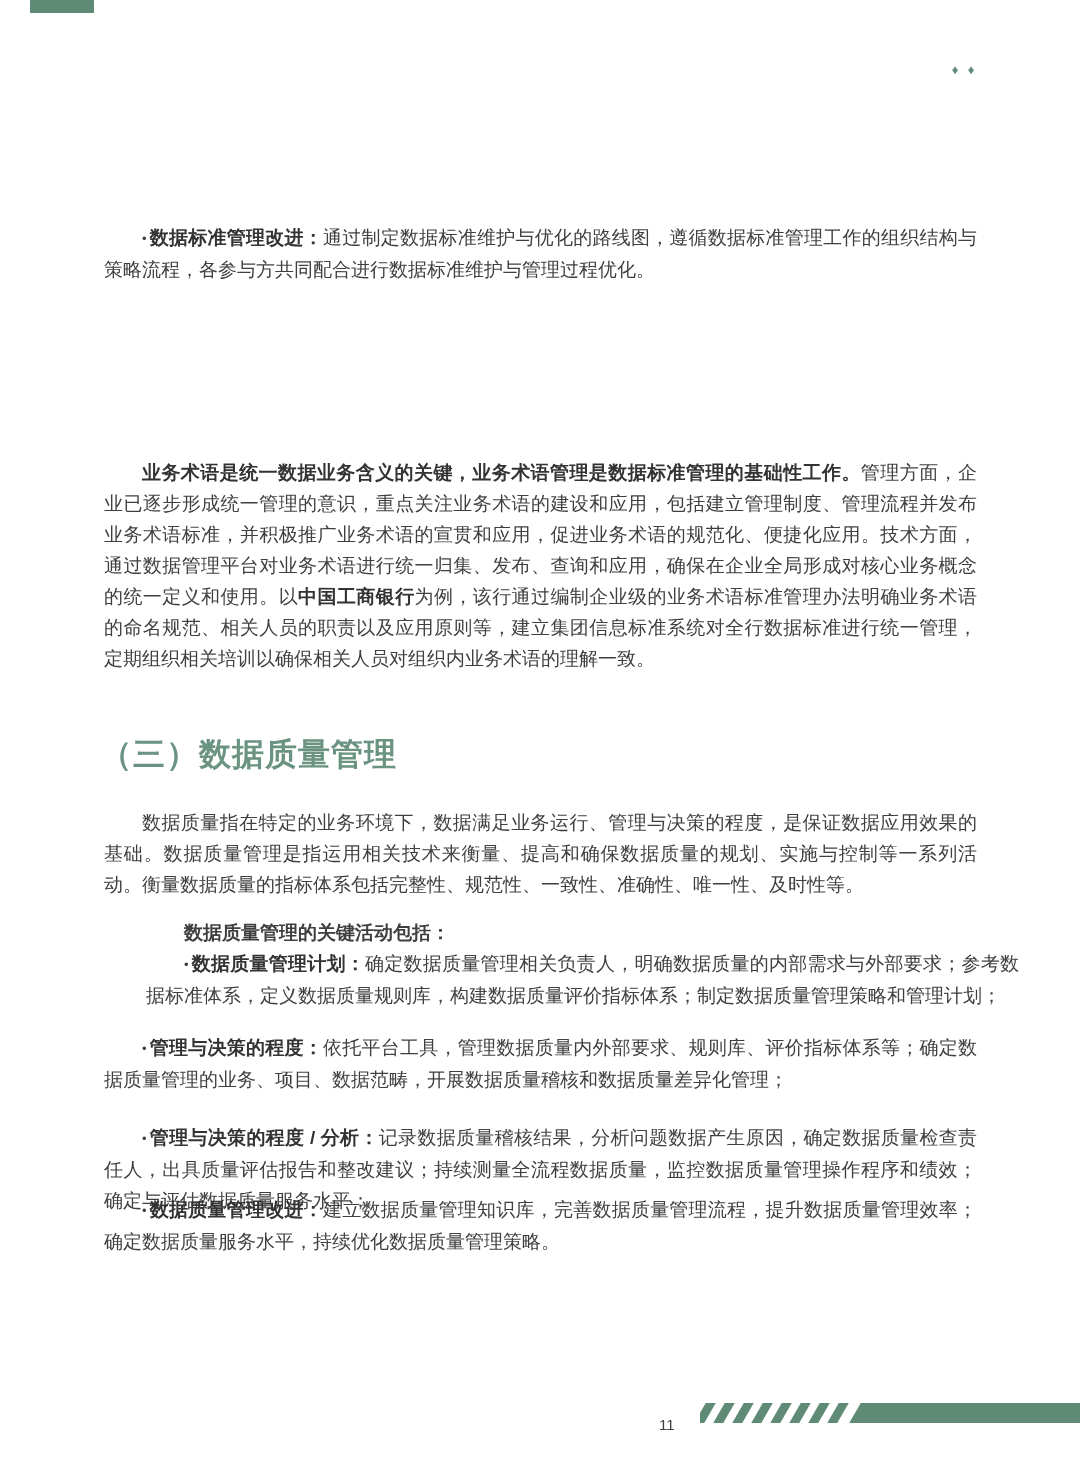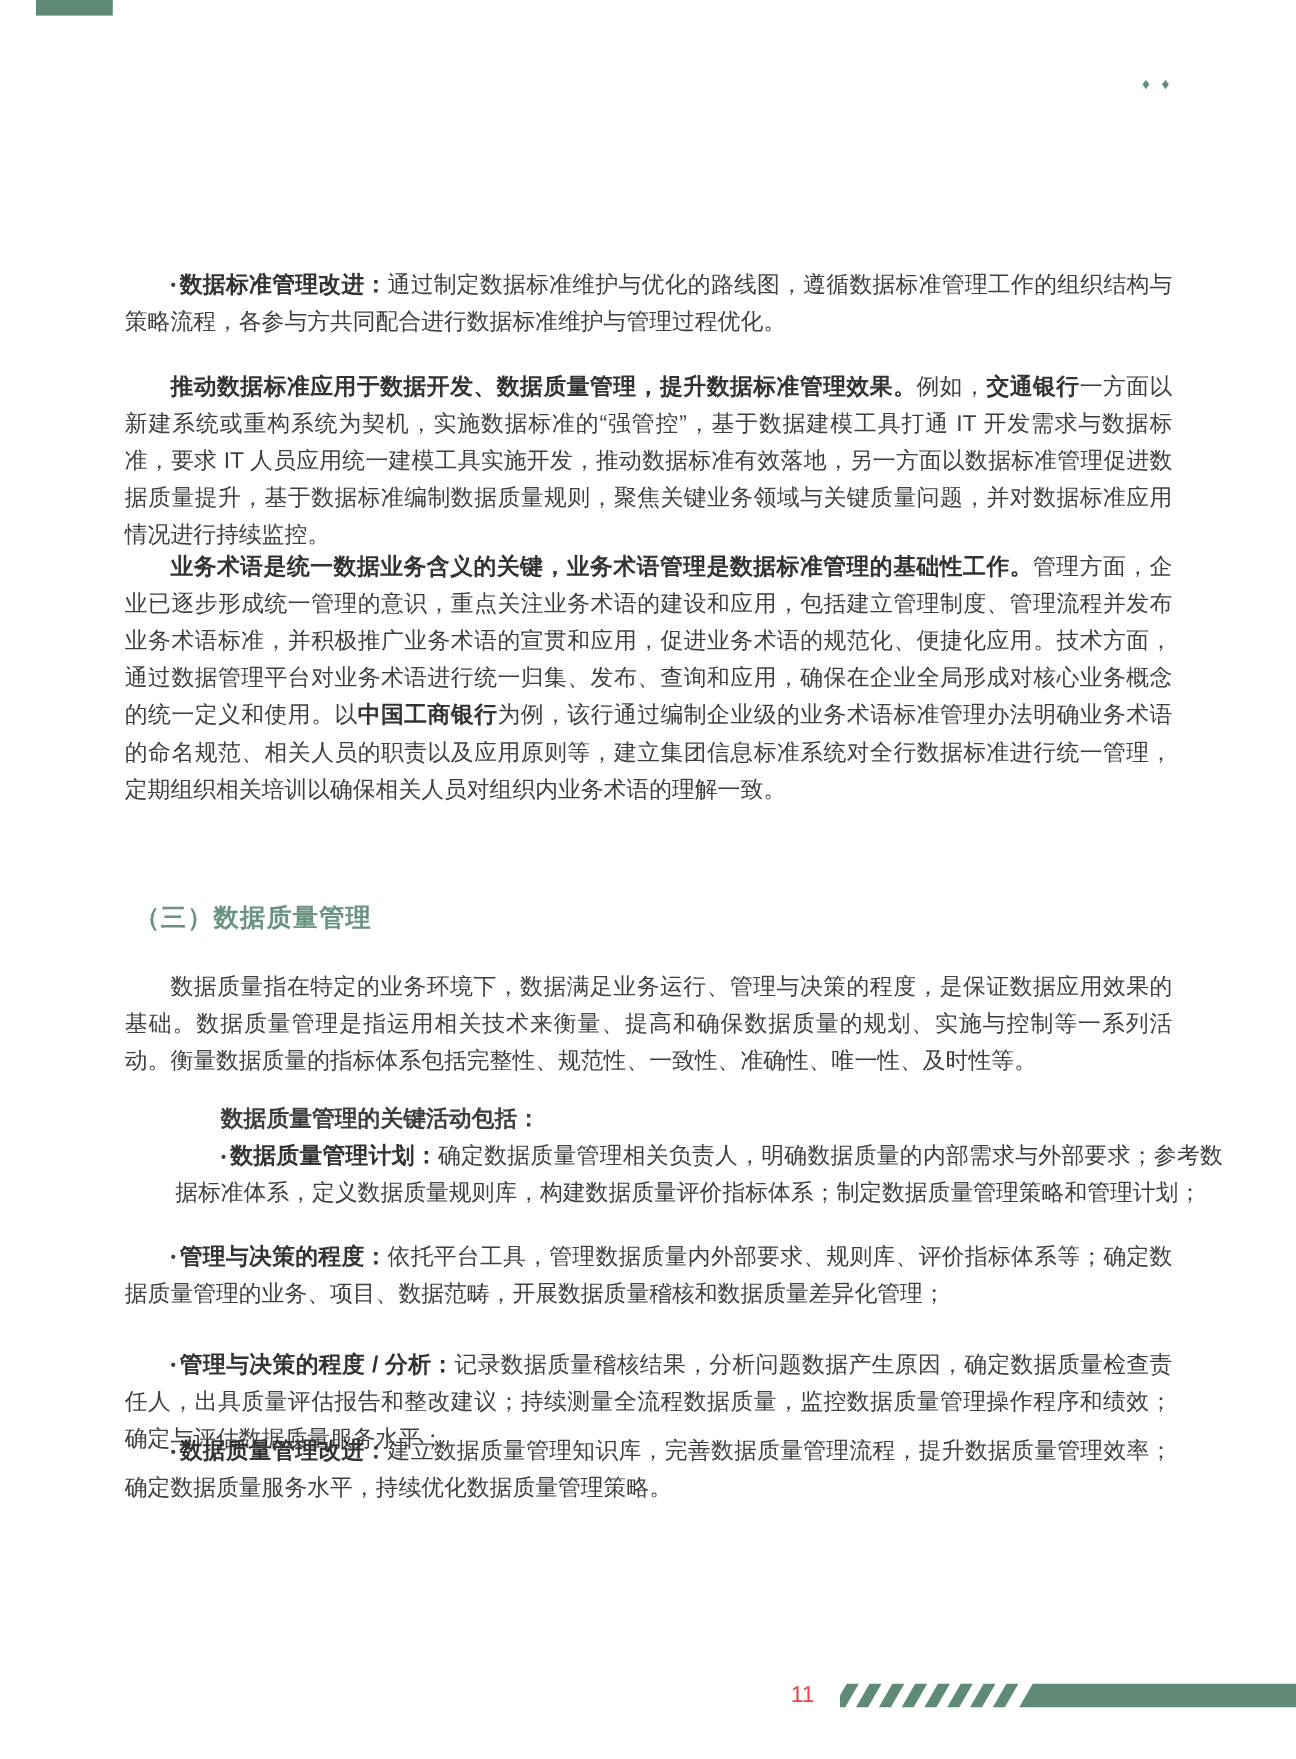"推动数据标准应用于数据开发、数据质量管理，提升数据标准管理效果。例如，交通银行一" p.para { html: <p><b>推动数据标准应用于数据开发、数据质量管理，提升数据标准管理效果。</b><span>例如，</span><b>交通银行</b><span>一方面以新建系统或重构系统为契机，实施数据标准的“强管控”，基于数据建模工具打通 IT 开发需求与数据标准，要求 IT 人员应用统一建模工具实施开发，推动数据标准有效落地，另一方面以数据标准管理促进数据质量提升，基于数据标准编制数据质量规则，聚焦关键业务领域与关键质量问题，并对数据标准应用情况进行持续监控。</span></p> -> none }
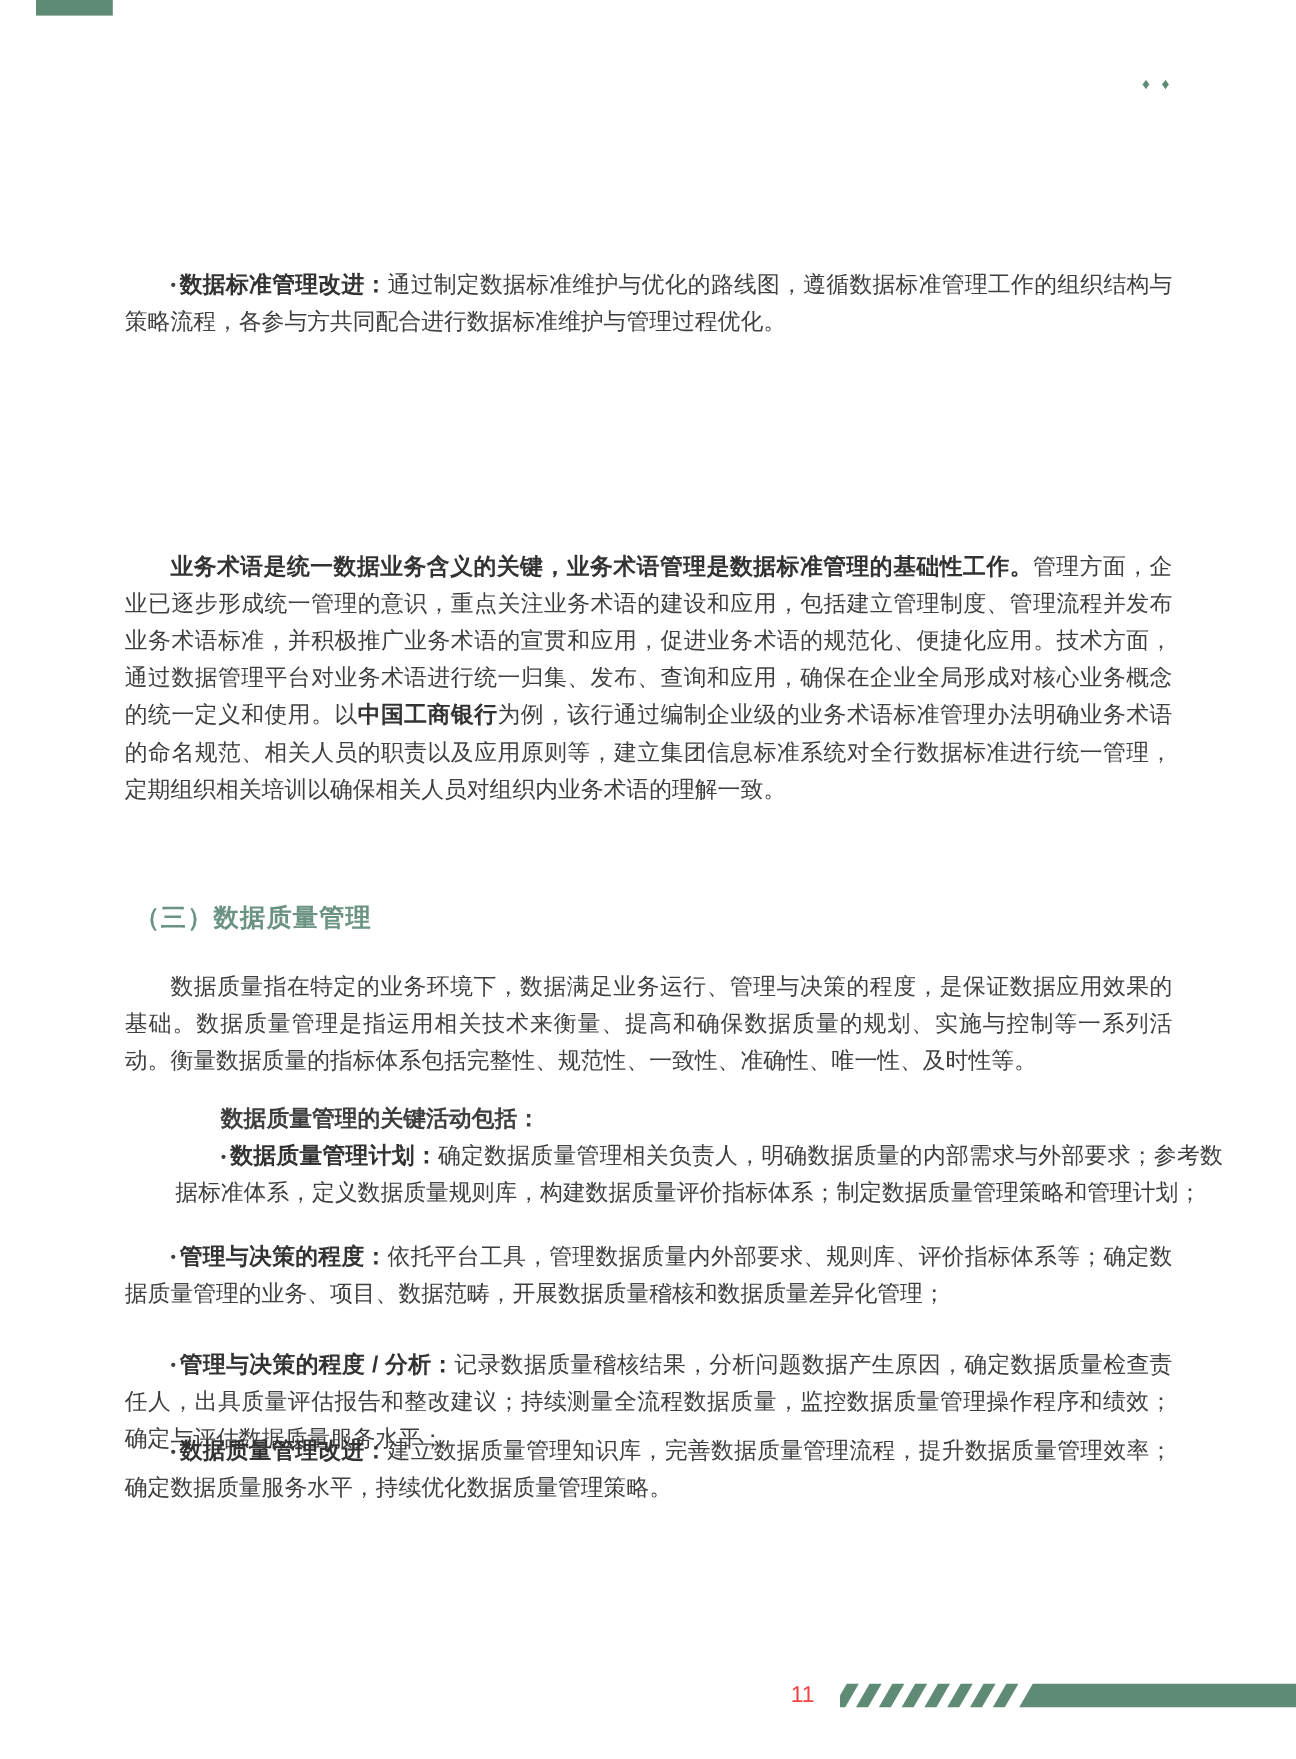"（三）数据质量管理" .heading { font-size: 21px -> 32px; margin: 12px -> 0 }
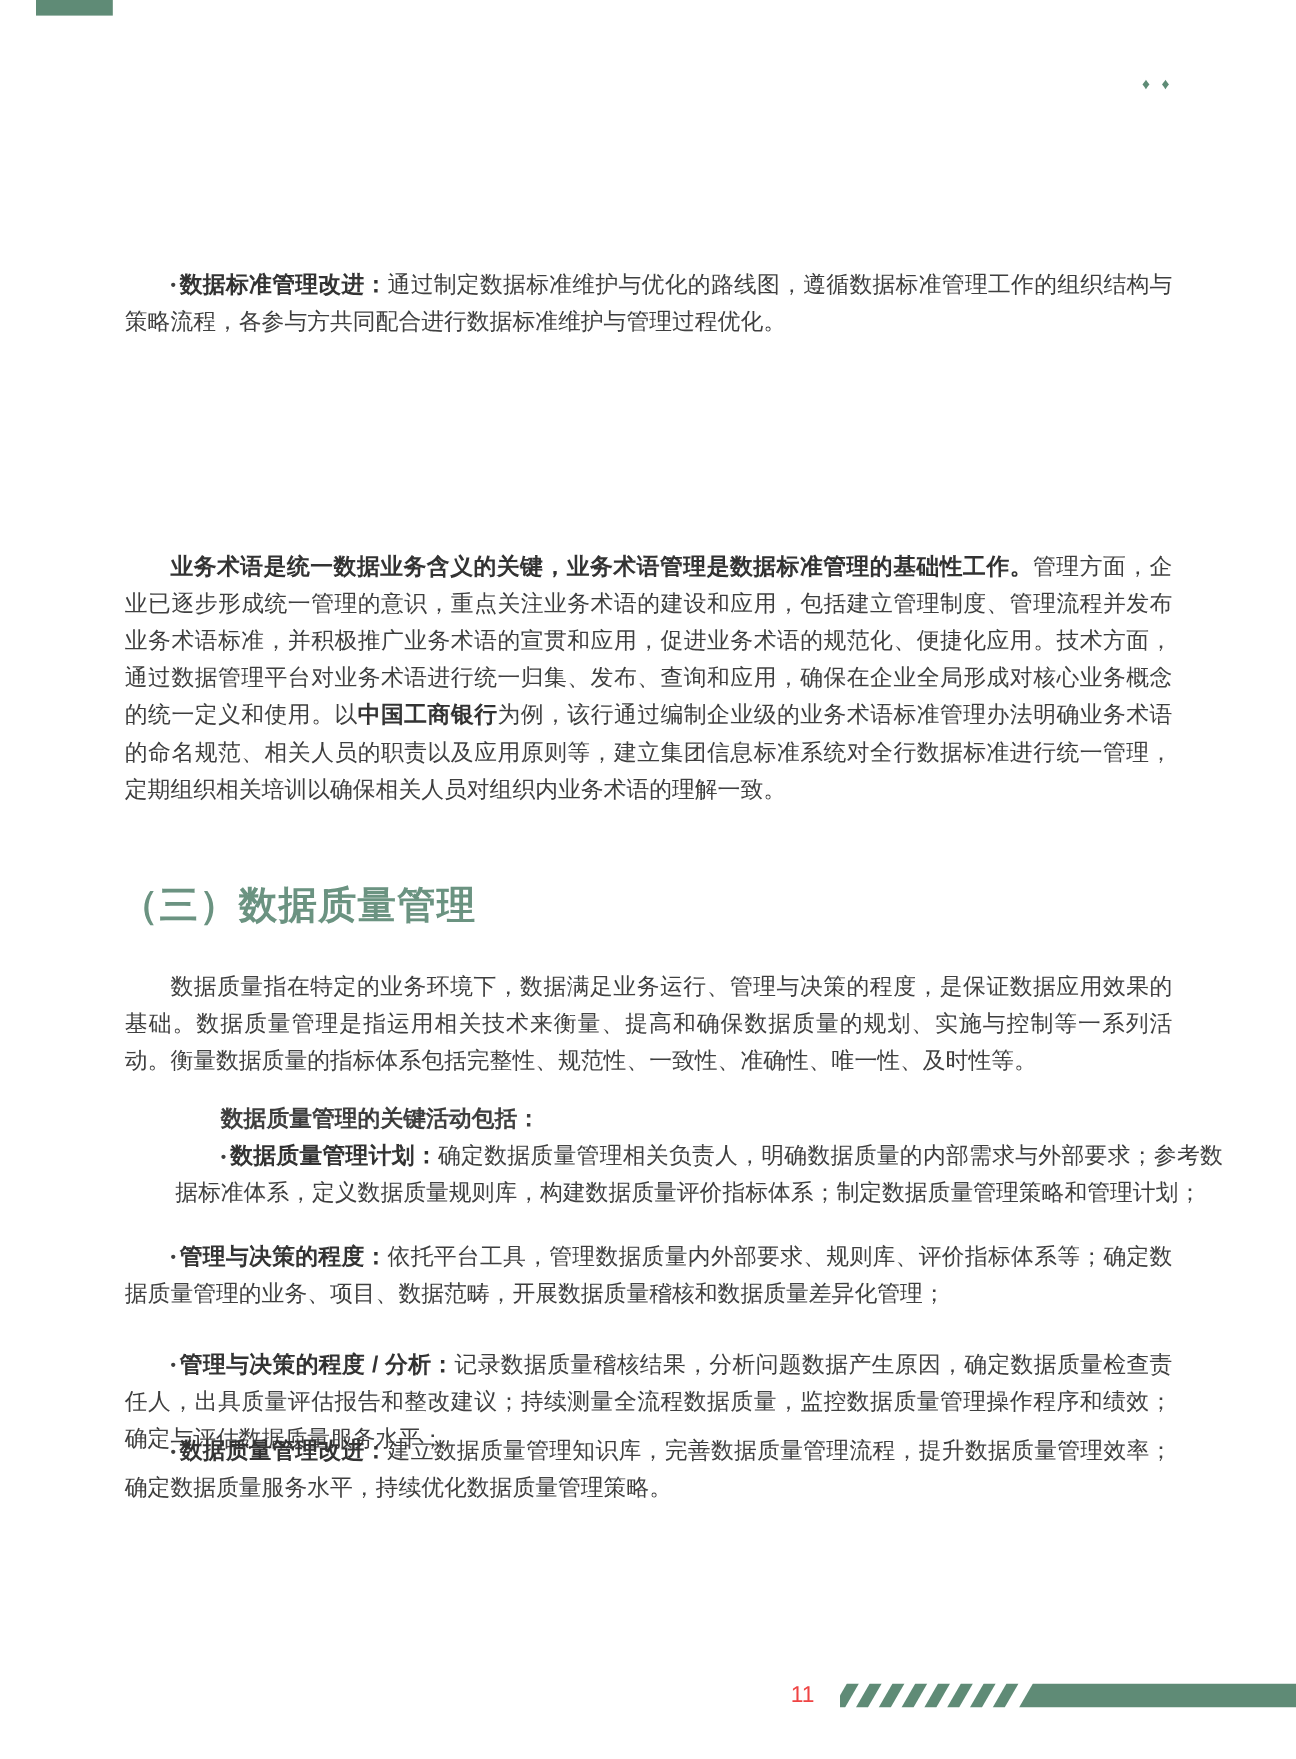"11" .pagenum { color: #ef4444 -> #404040; font-size: 19px -> 15px; top: 0 -> 12px }
